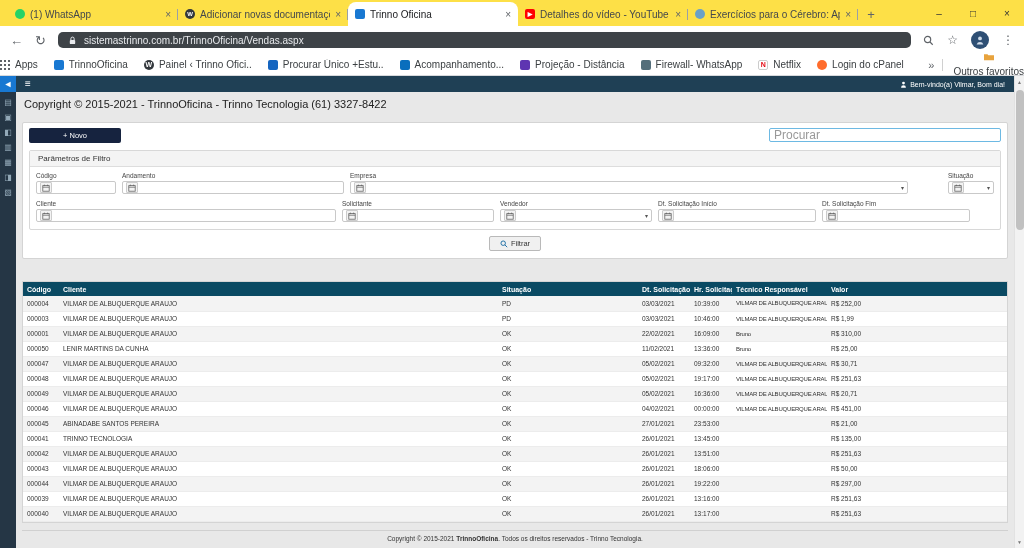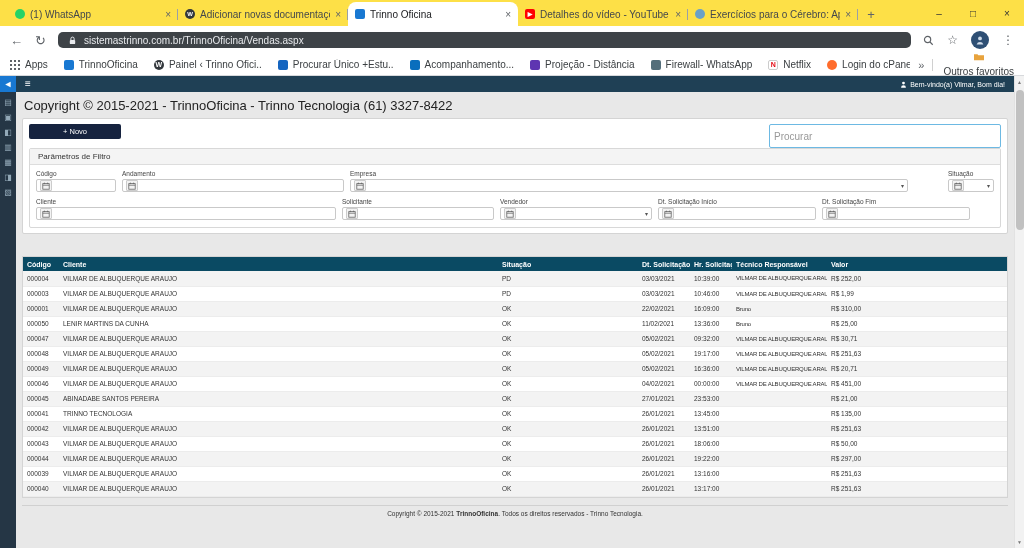"Apps" .bookmarks { padding: 0 10px -> 0 0 }
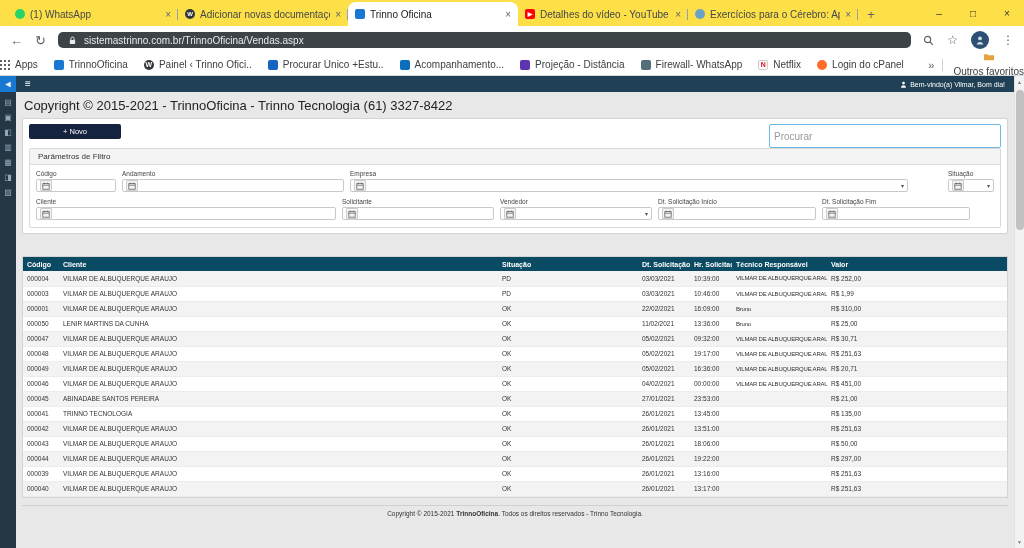"Copyright © 2015-2021 - TrinnoOficina" .copy-top { font-size: 13px -> 11px; margin: 1px 0 5px 2px -> 1px 0 12px 2px }
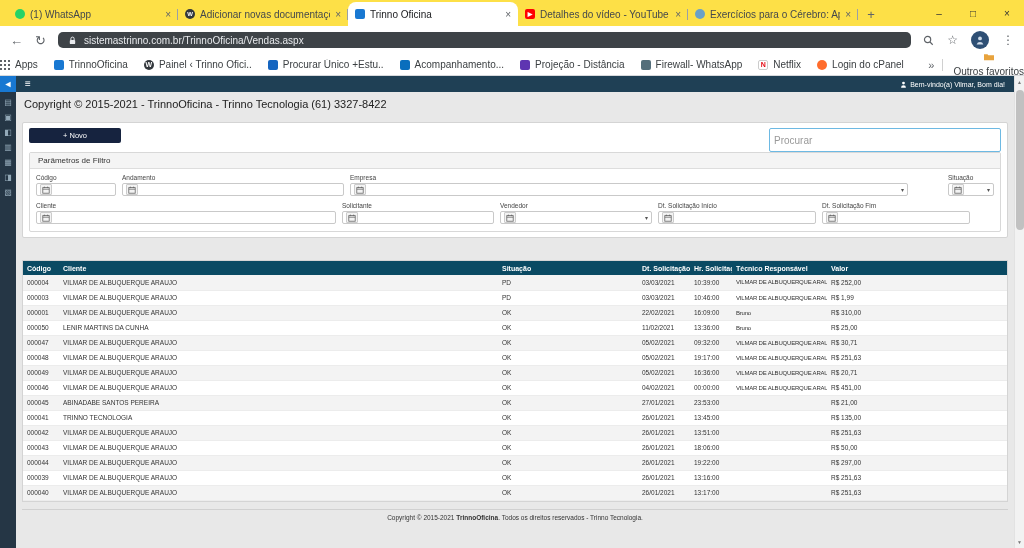"+ Novo" .vendas-toolbar { margin-bottom: none -> 7px }
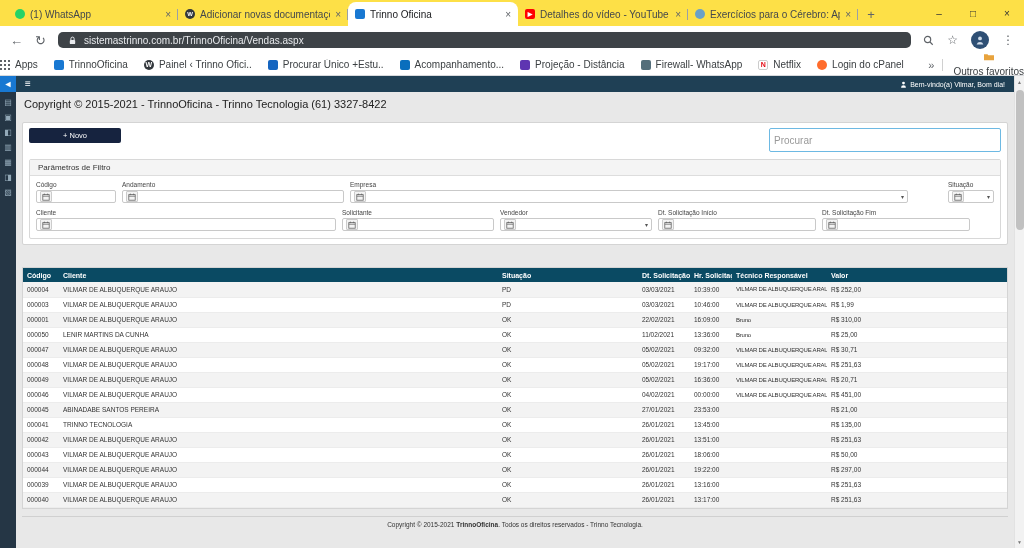"Procurar" .search-inp { font-size: 10px -> 12px; height: 24px -> 14px }
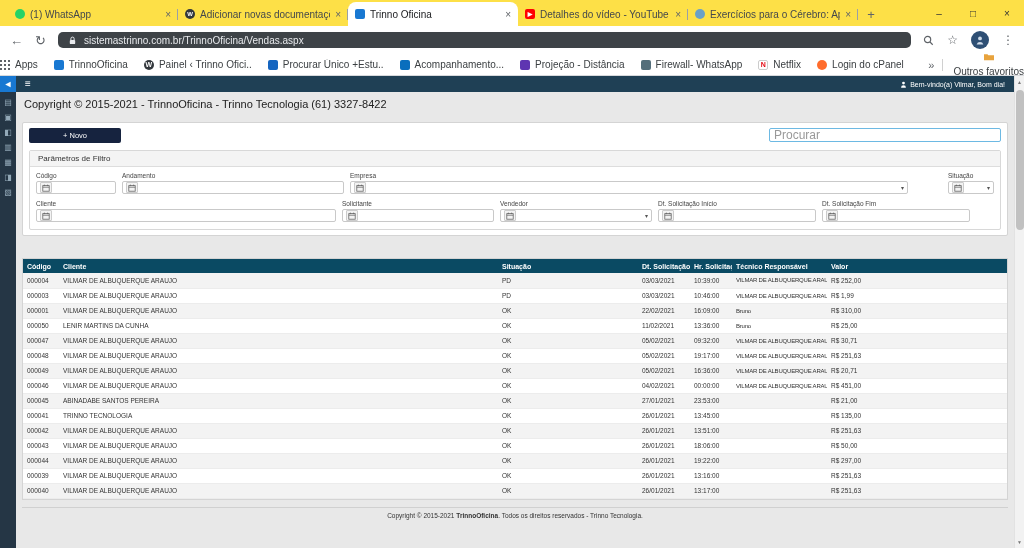"Filtrar" div.filtrar-wrap { html: none -> <div> <button> <svg> <circle></circle> <line></line> </svg> <span>Filtrar</span> </button> </div> }
